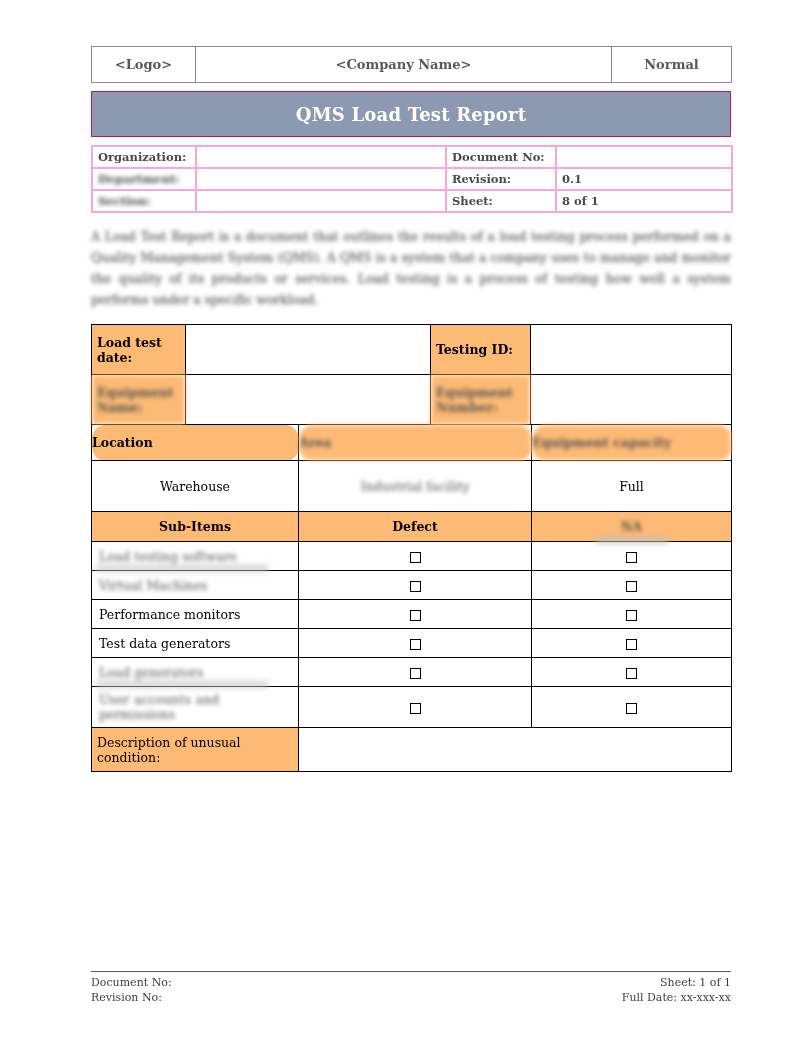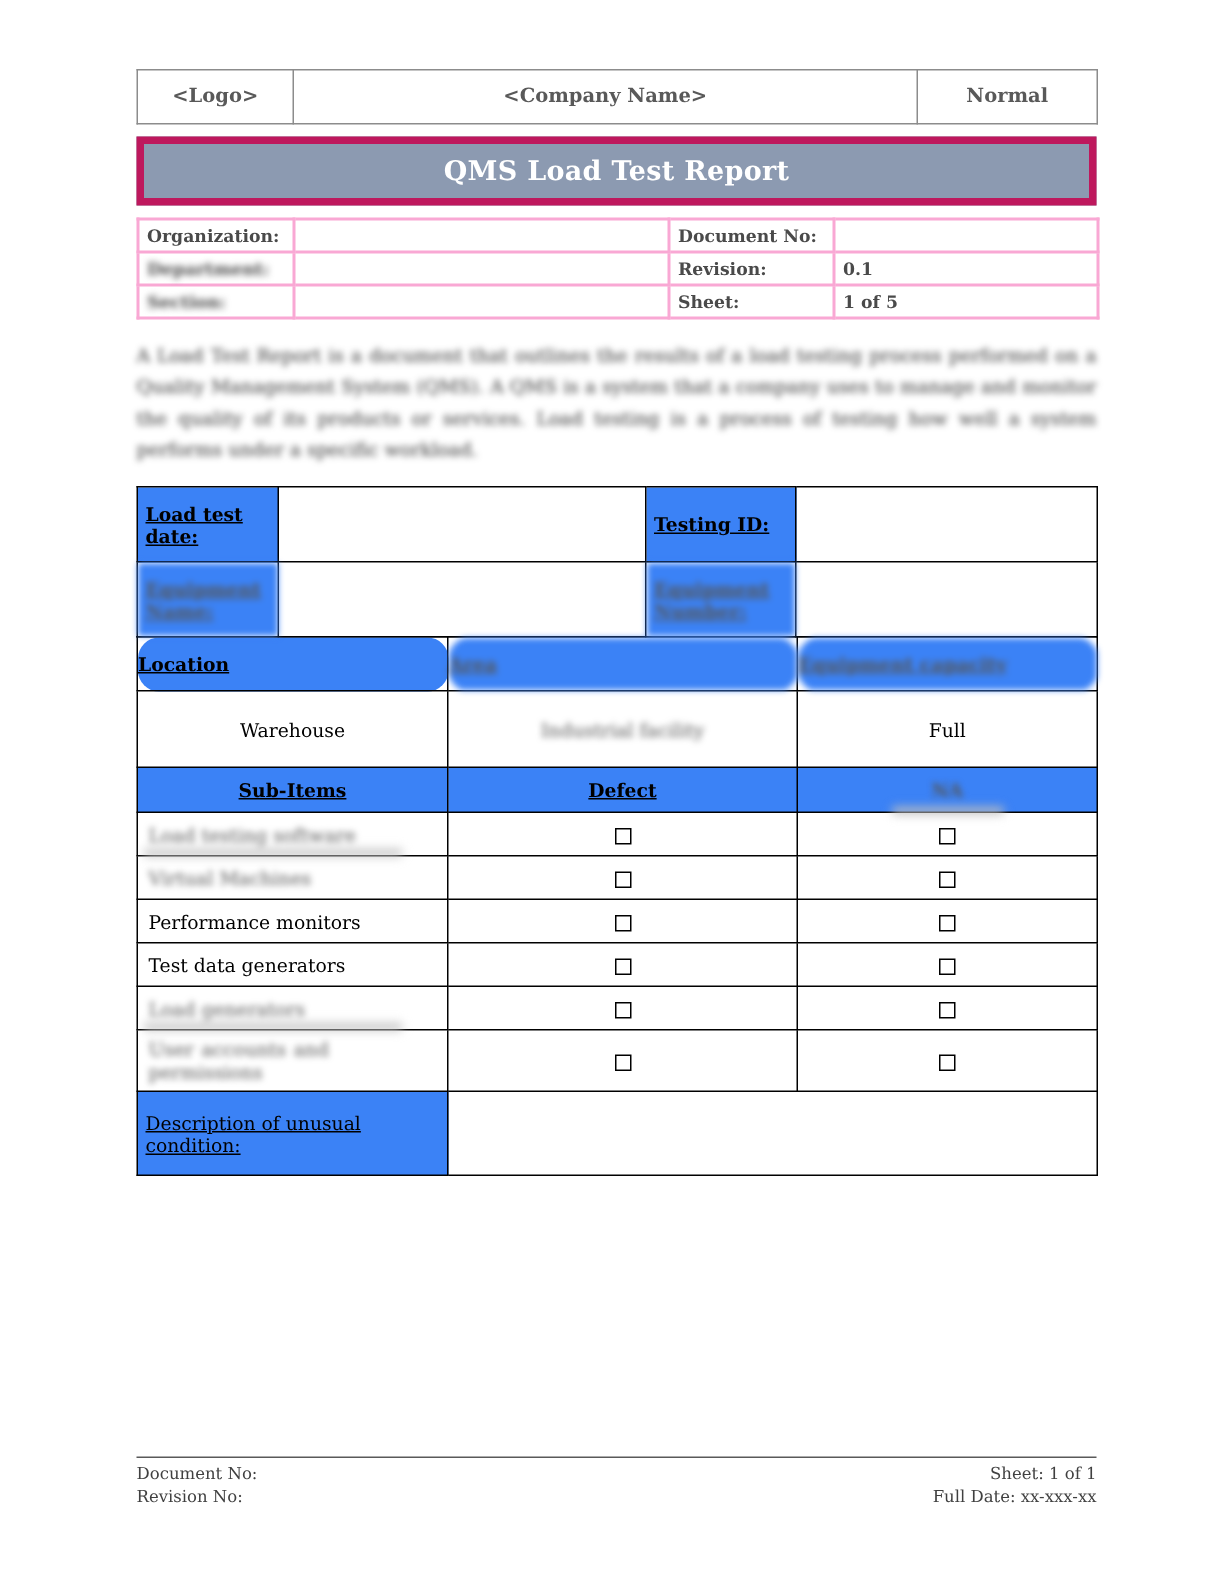"QMS Load Test Report" .banner { border: 5px solid #be185d -> 1px solid #be185d }
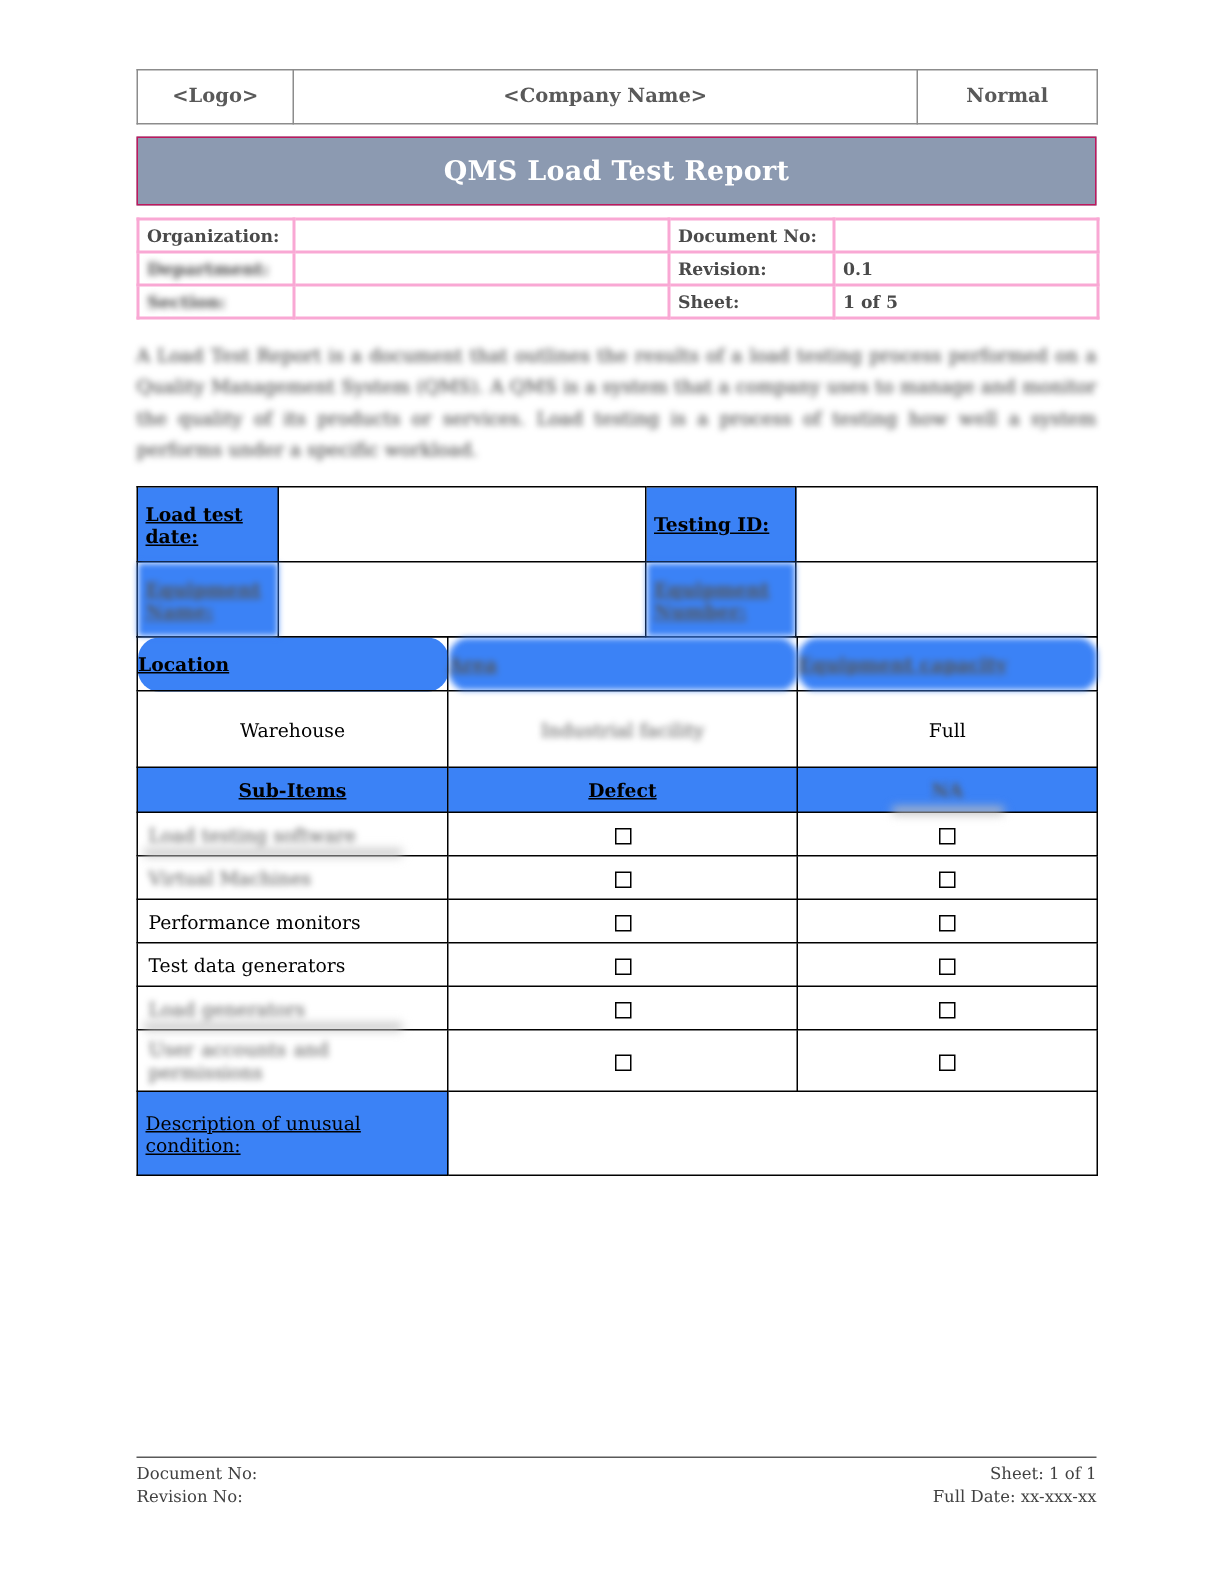"1 of 5" td.val { text: 1 of 5 -> 8 of 1 }
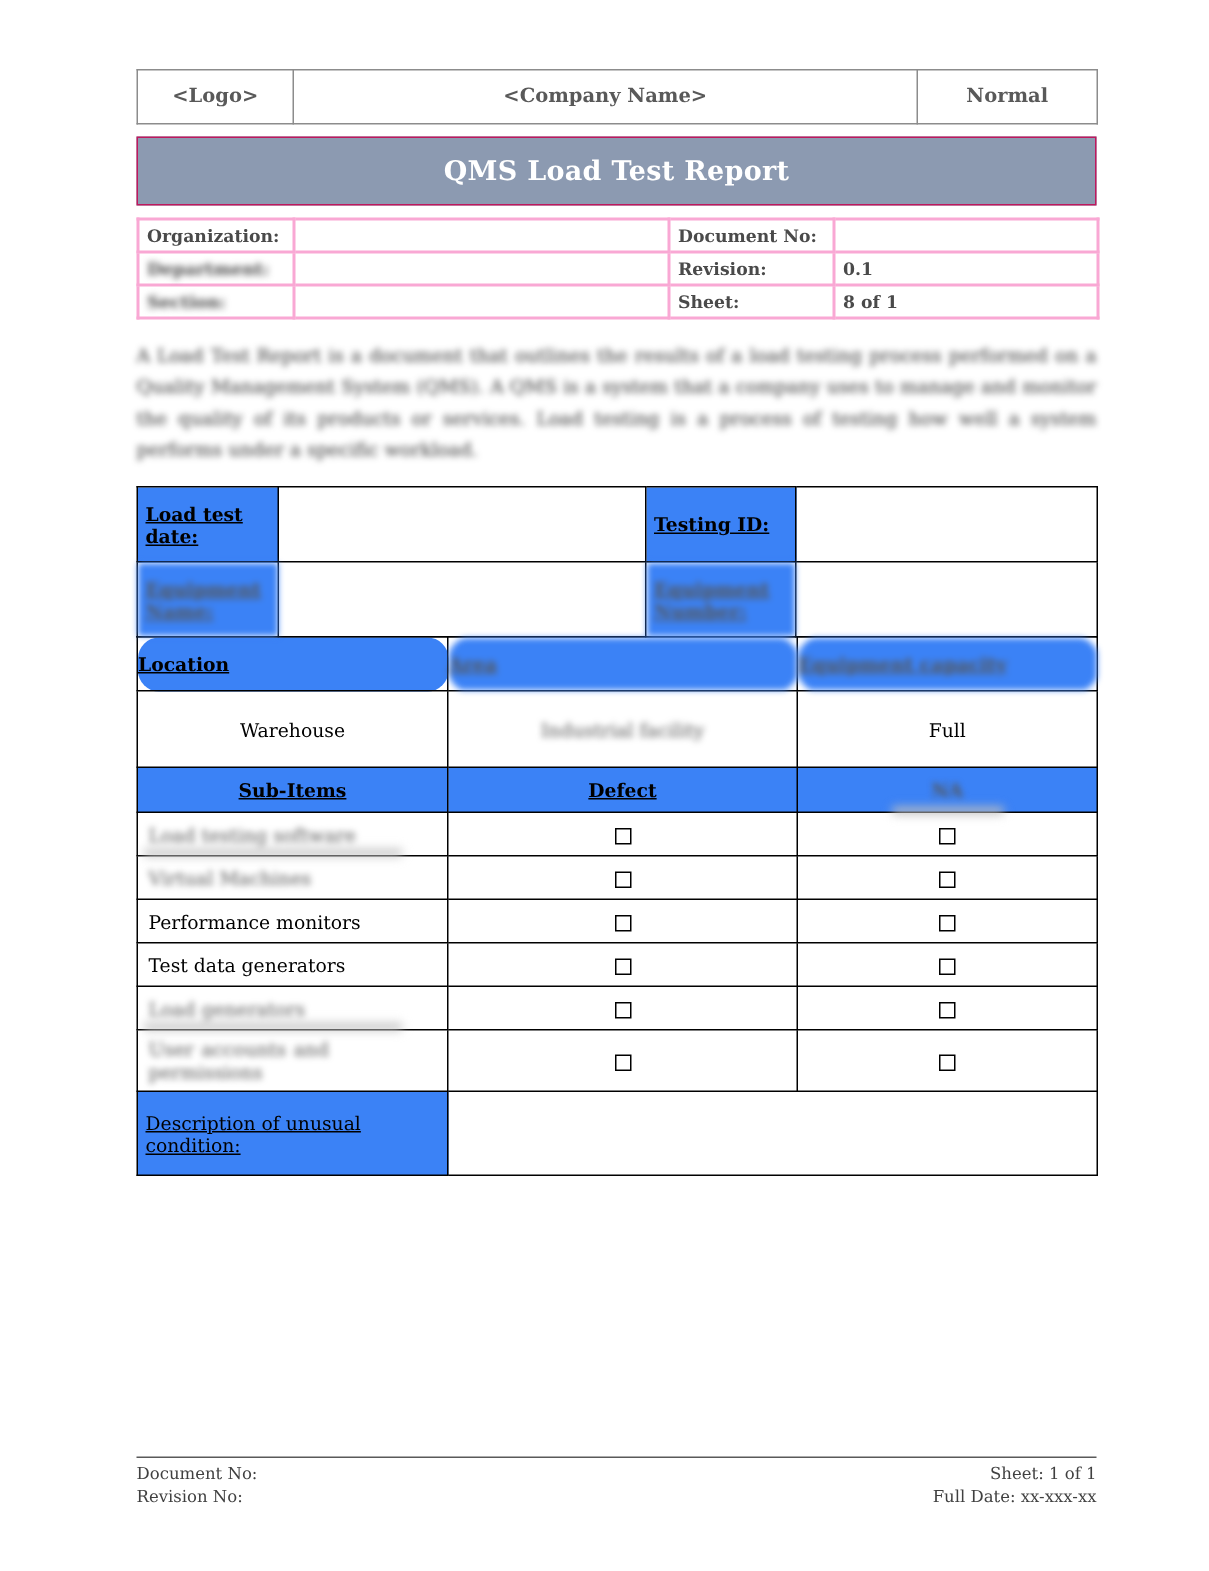"Load test date:" .gray { background: #3b82f6 -> #fdba74; text-decoration: underline -> none }
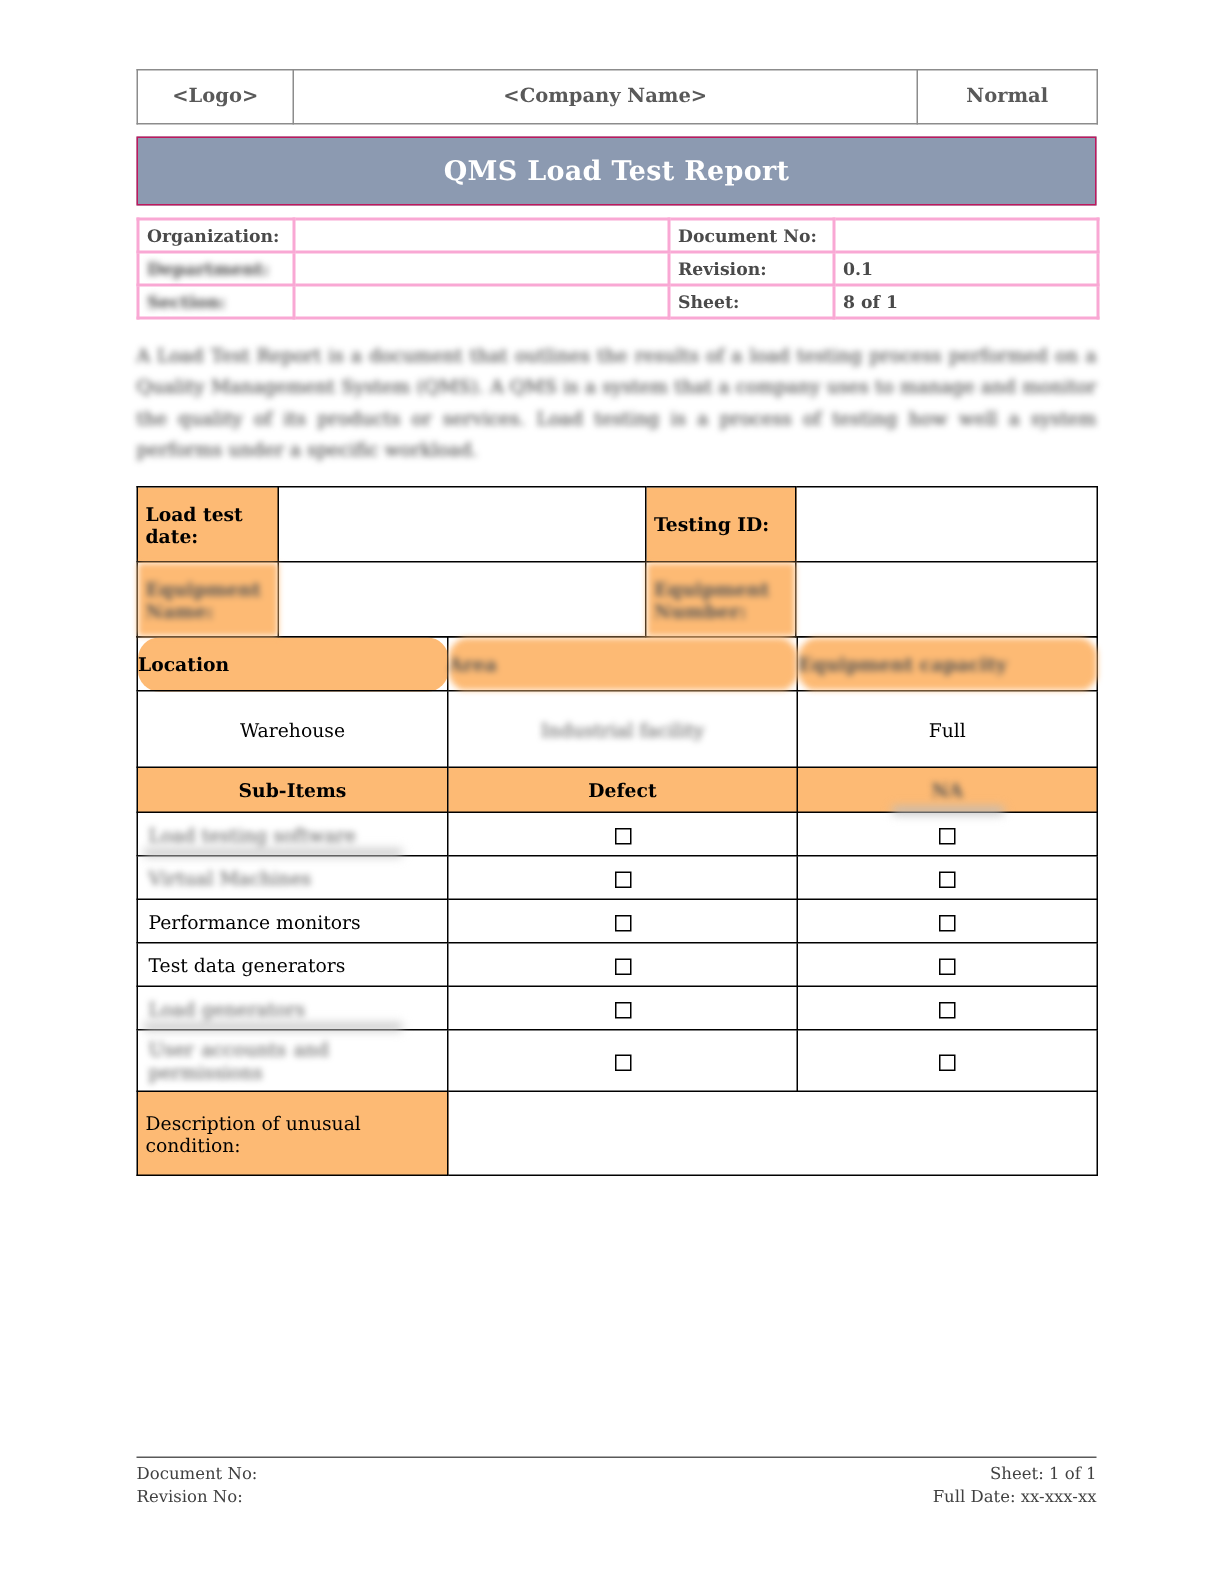"Description of unusual condition:" .desc-row td { height: 56px -> 44px }
